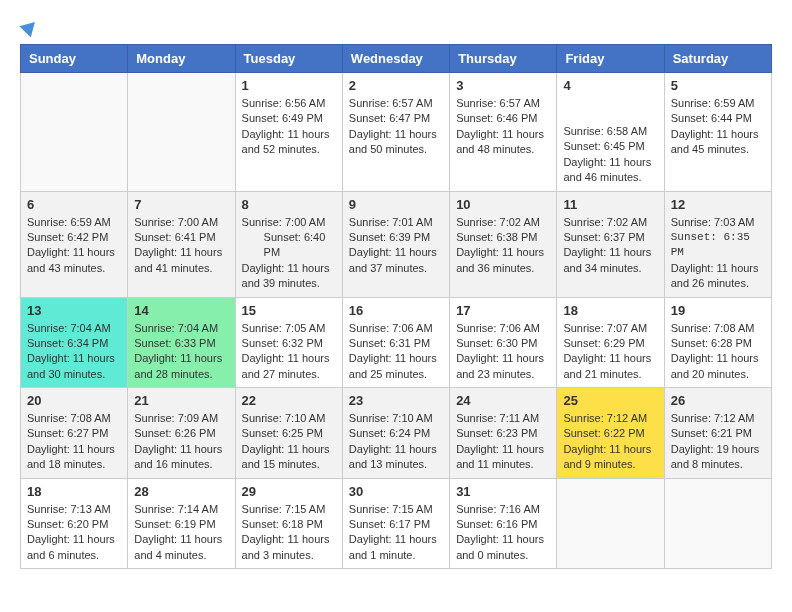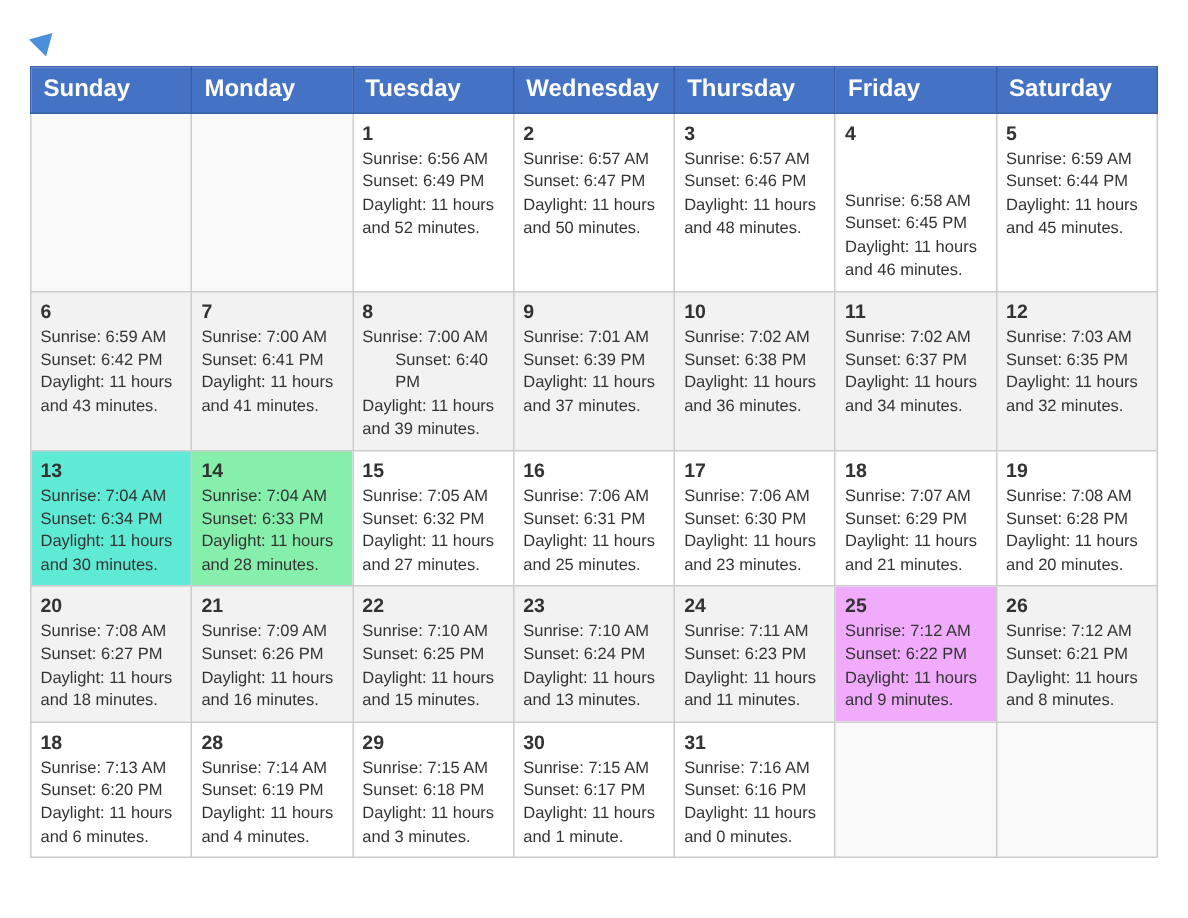"Sunday" th { font-size: 16px -> 13px }
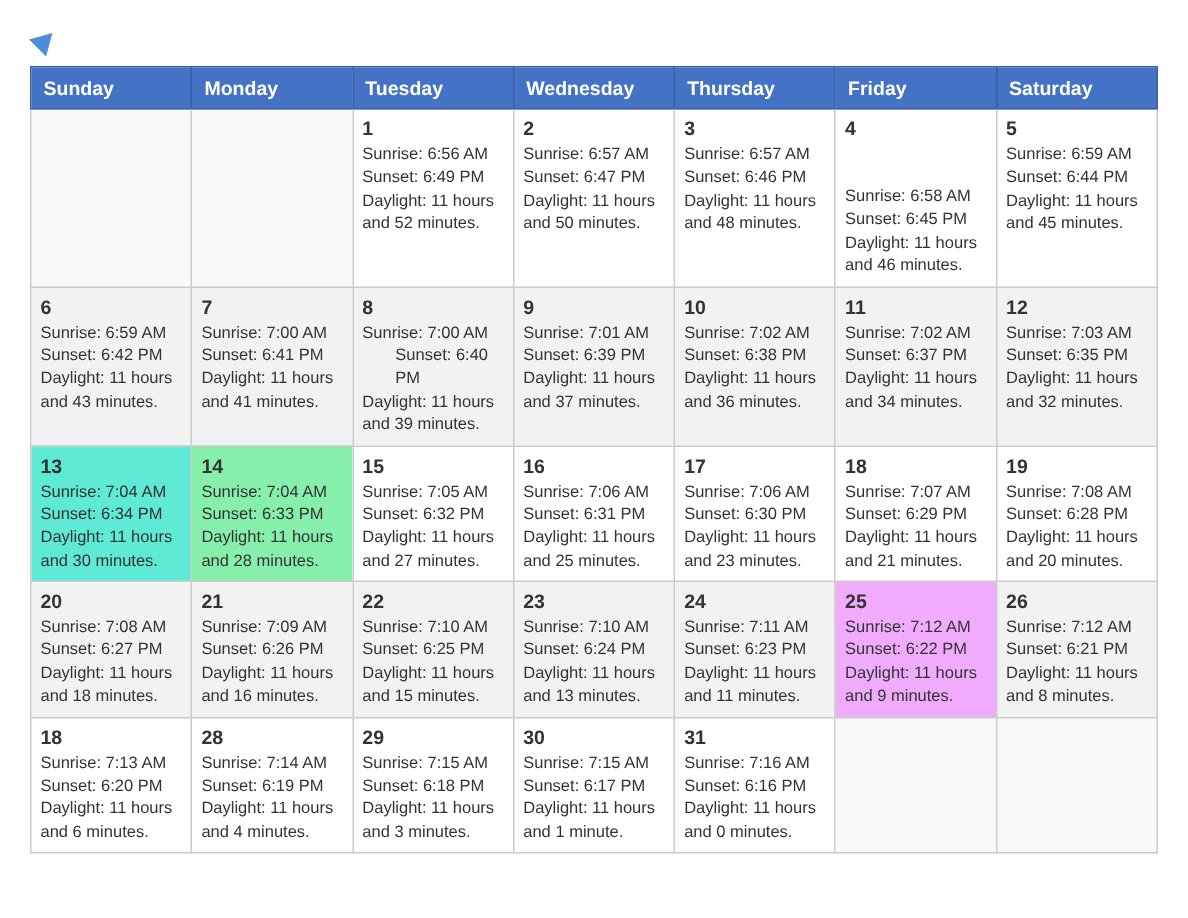"Sunset: 6:35 PM" span { font-family: none -> Liberation Mono, monospace }
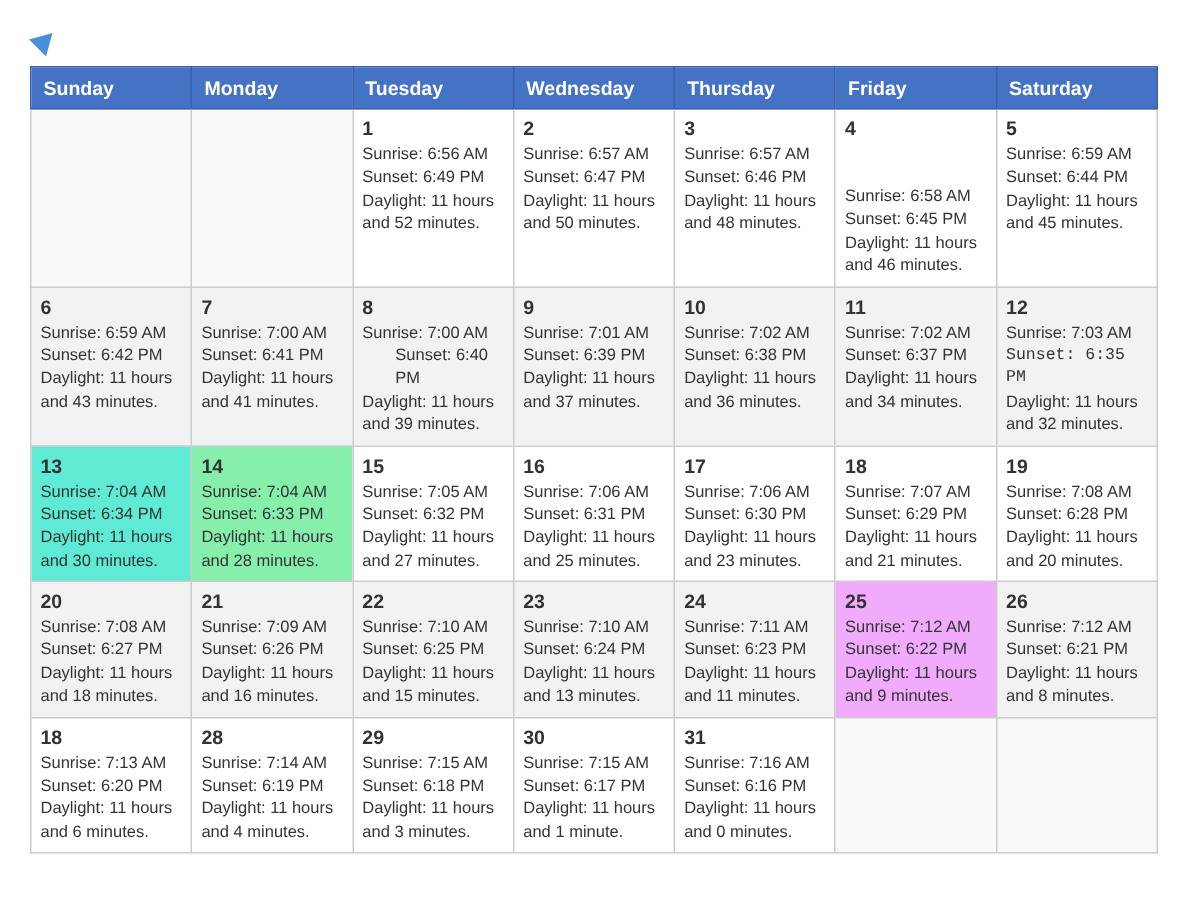"Daylight: 11 hours and 32" span { text: 32 -> 26 }
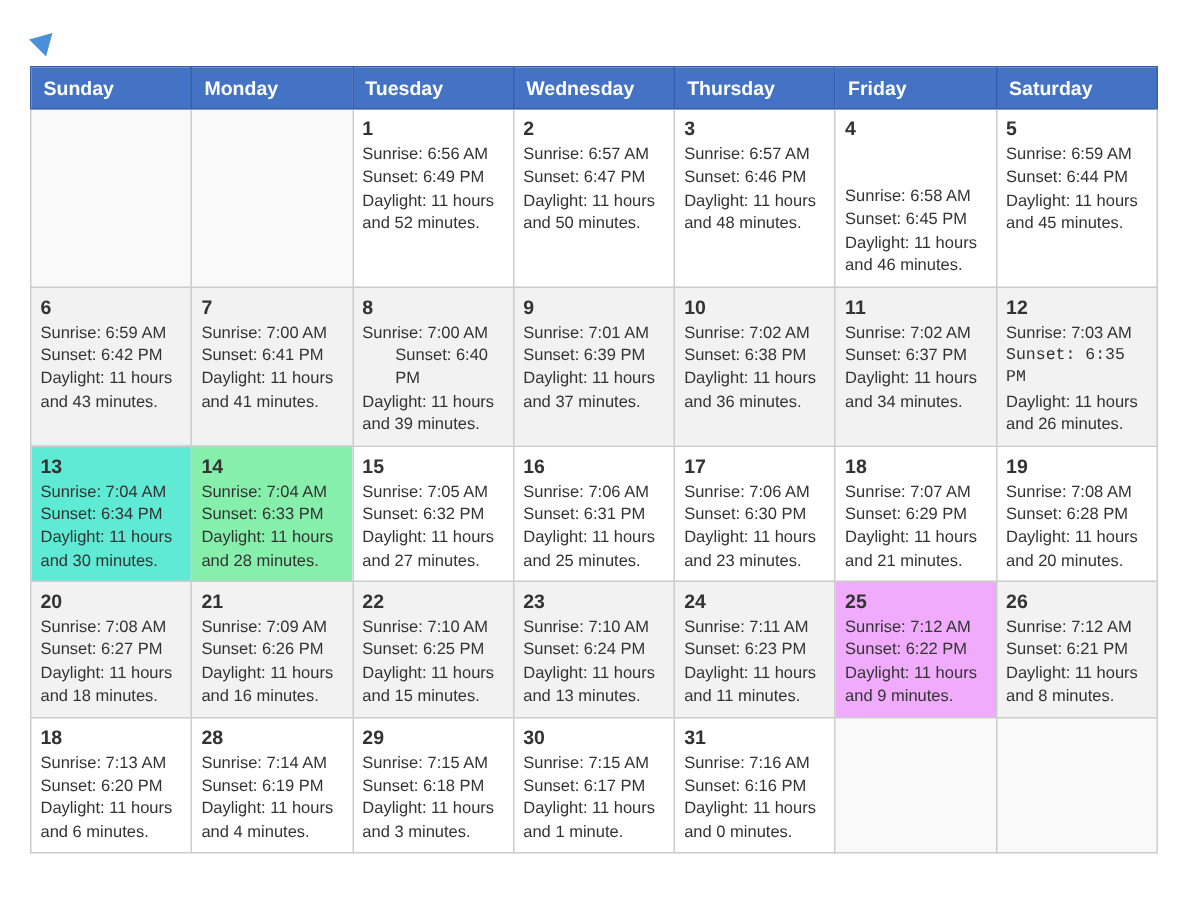"25" td { background-color: #f0abfc -> #fde047 }
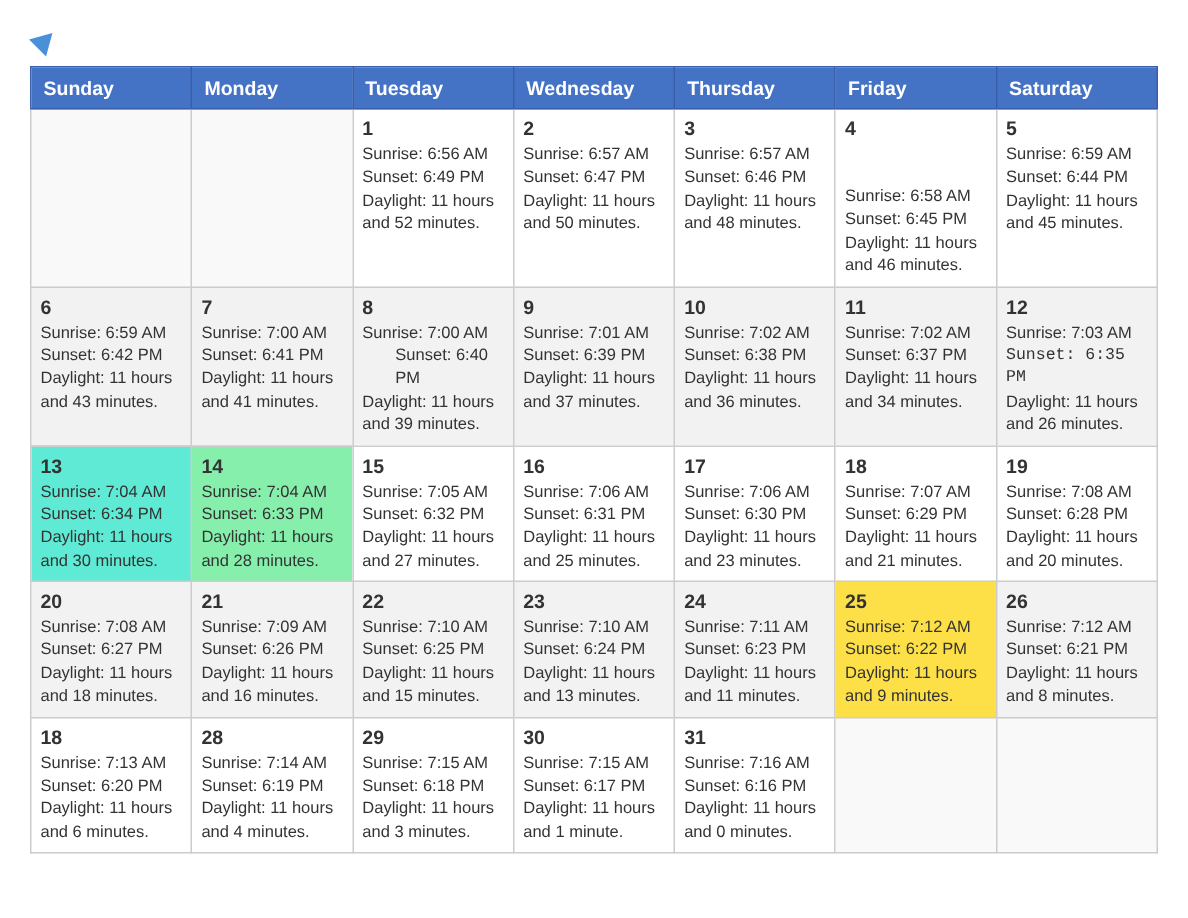"Daylight: 11 hours and 8" span { text: 11 -> 19 }
